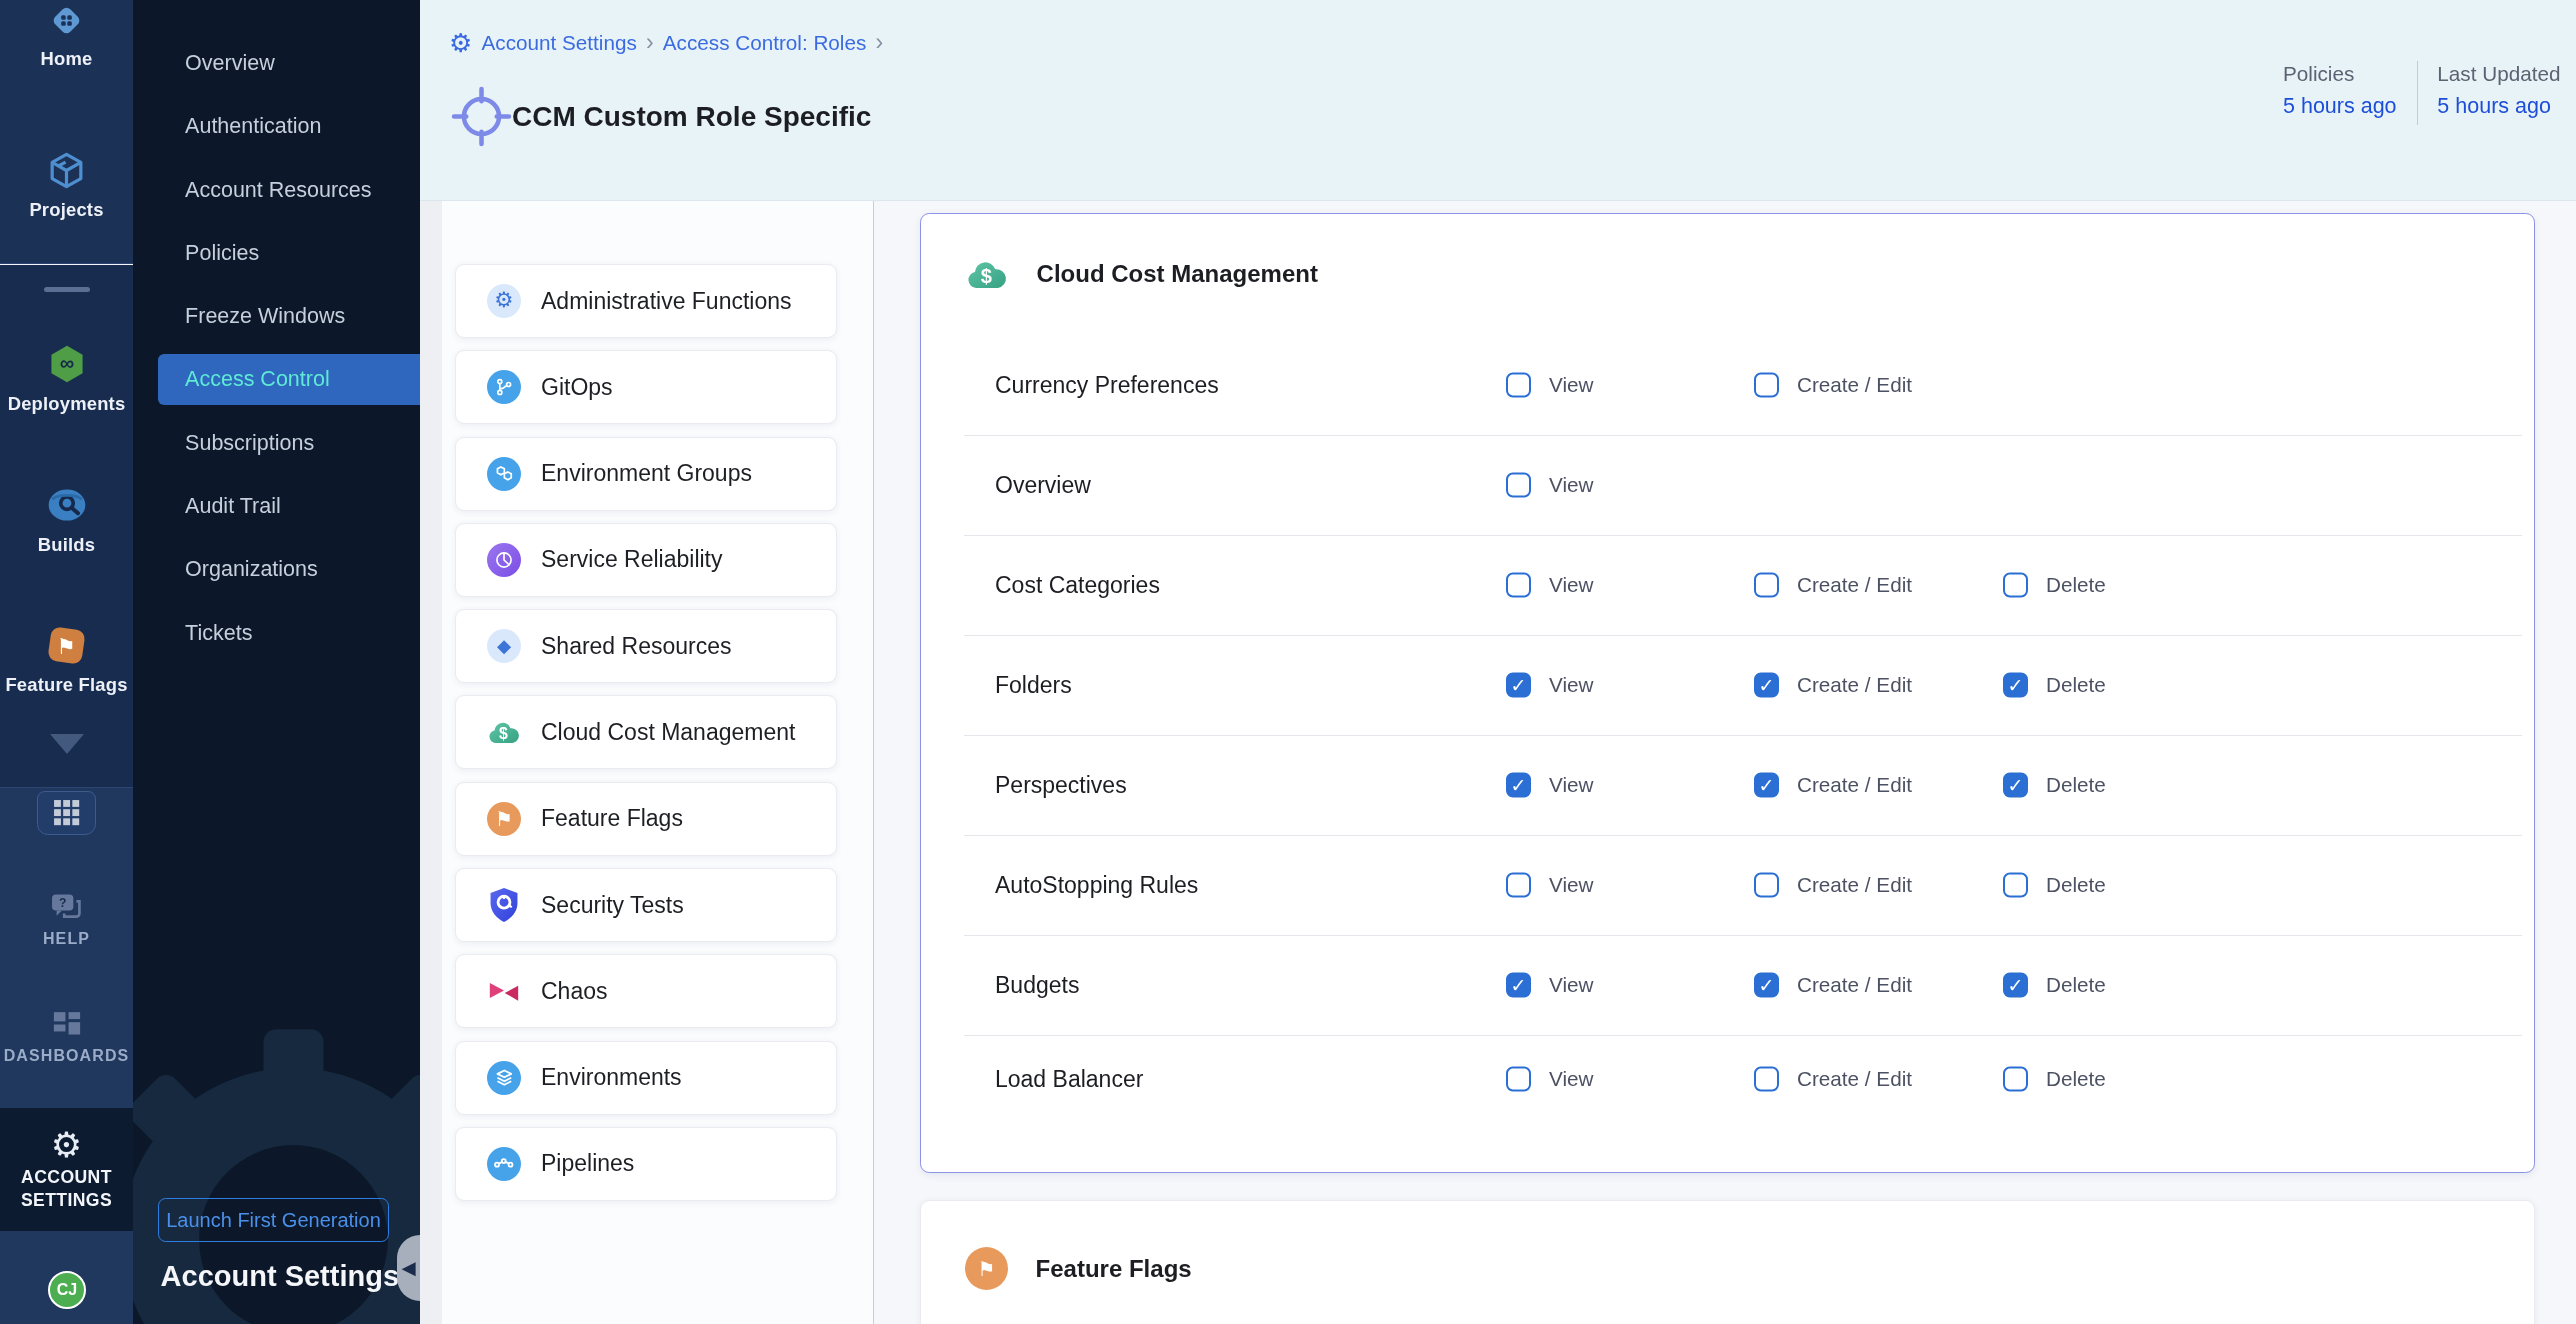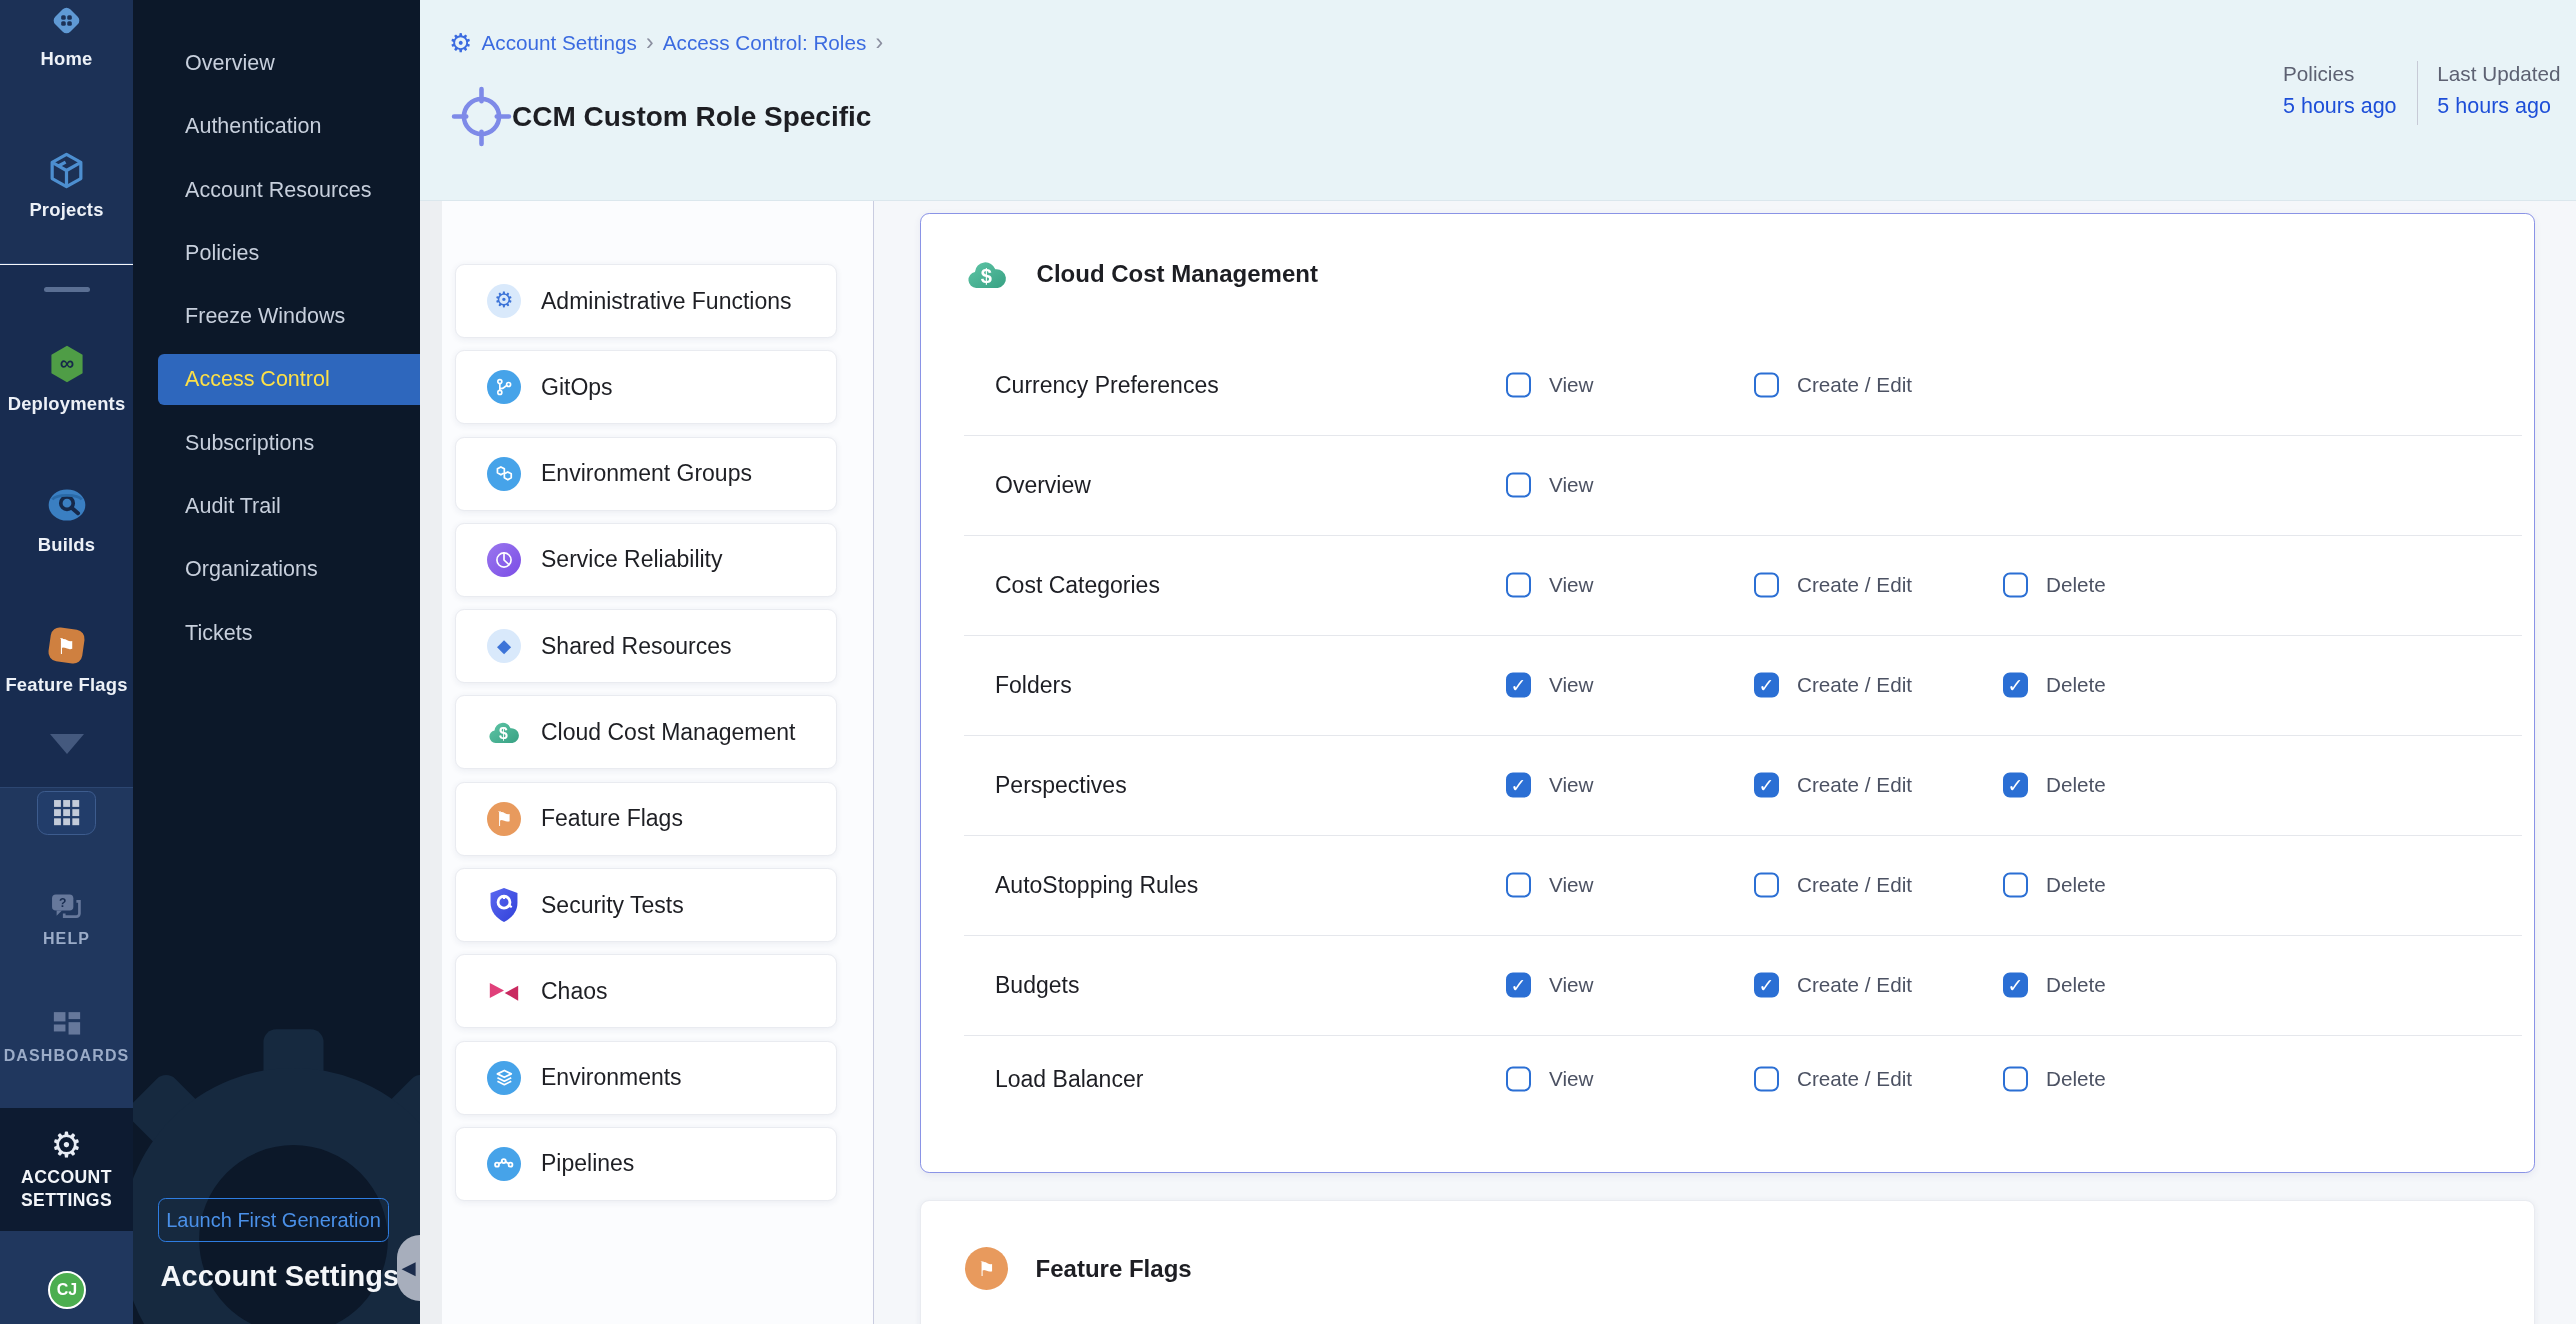"Access Control" .menu-item.sel { color: #fde047 -> #5eead4 }
